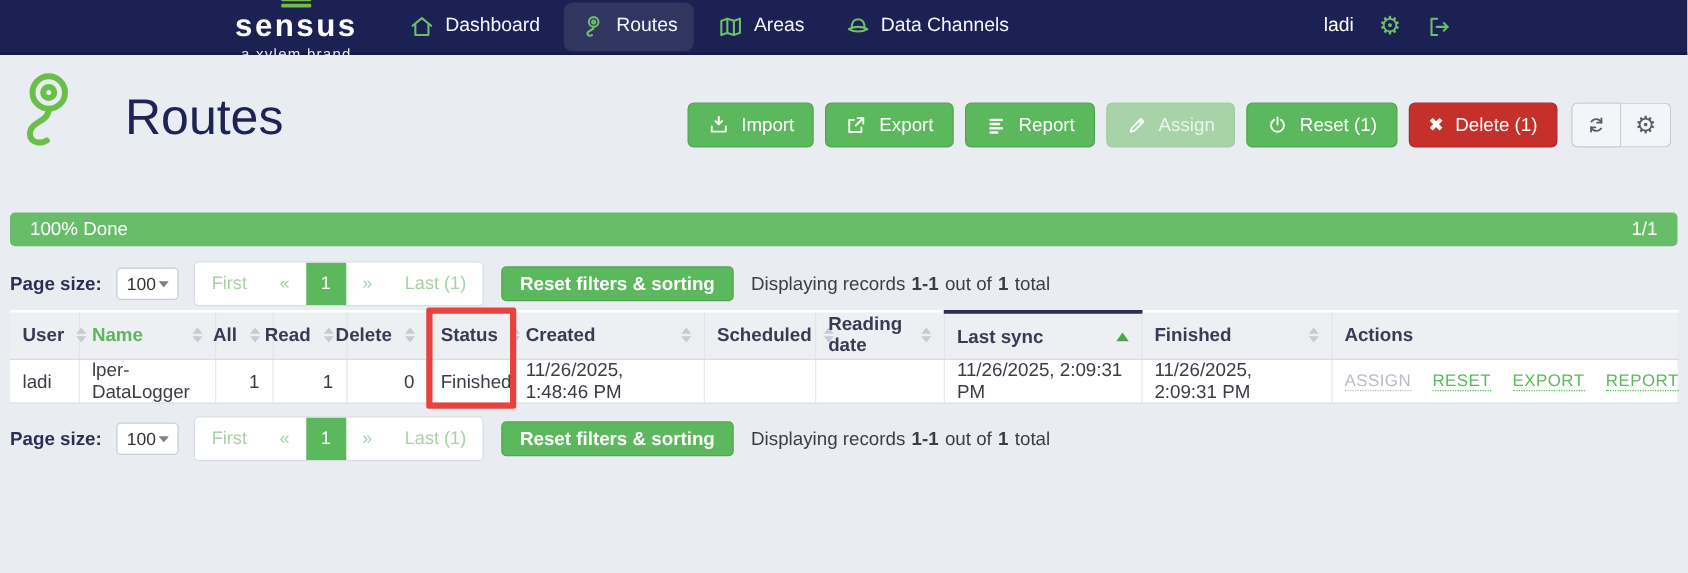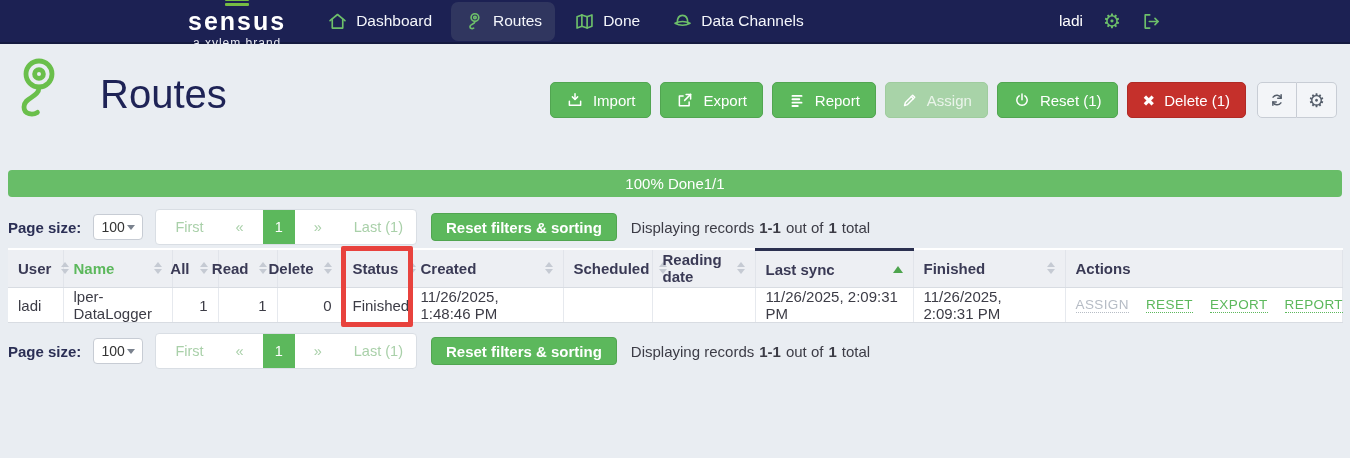"Done" span { text: Done -> Areas }
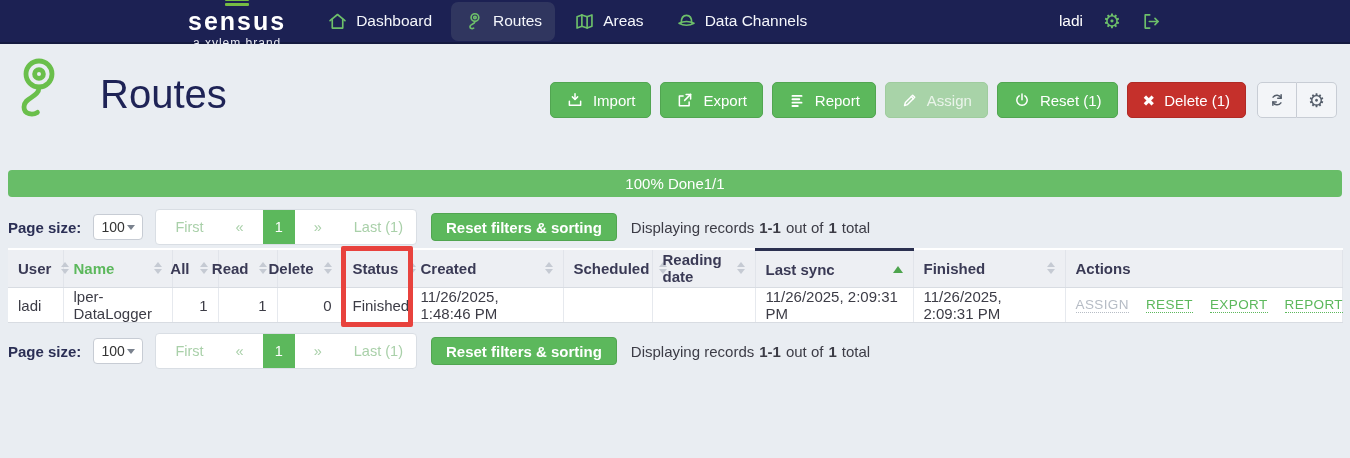"100% Done" .progress-bar { justify-content: center -> space-between }
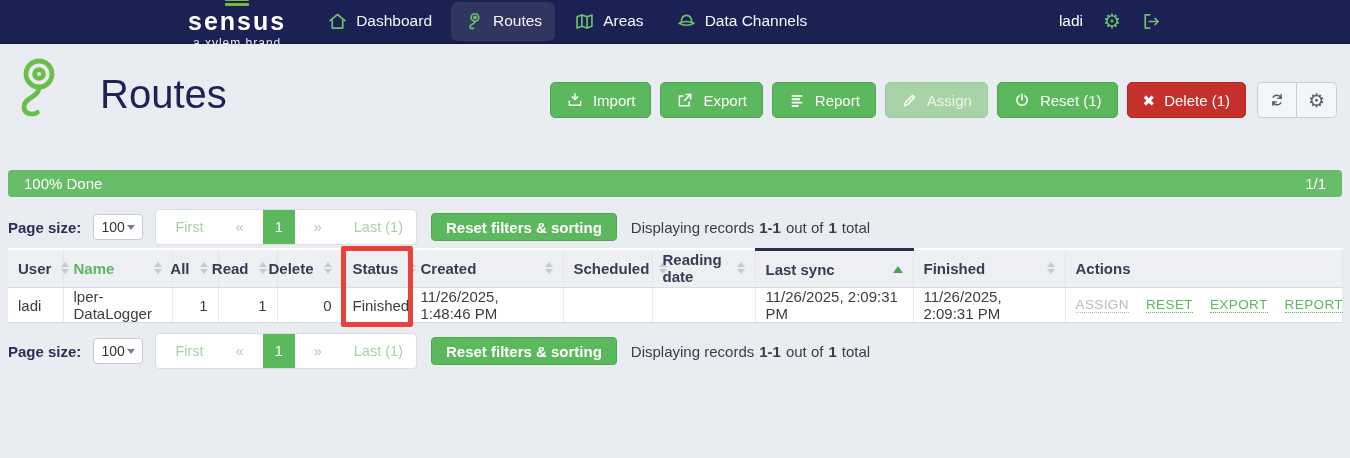"First" .pager-item { margin-left: 6px -> none }
